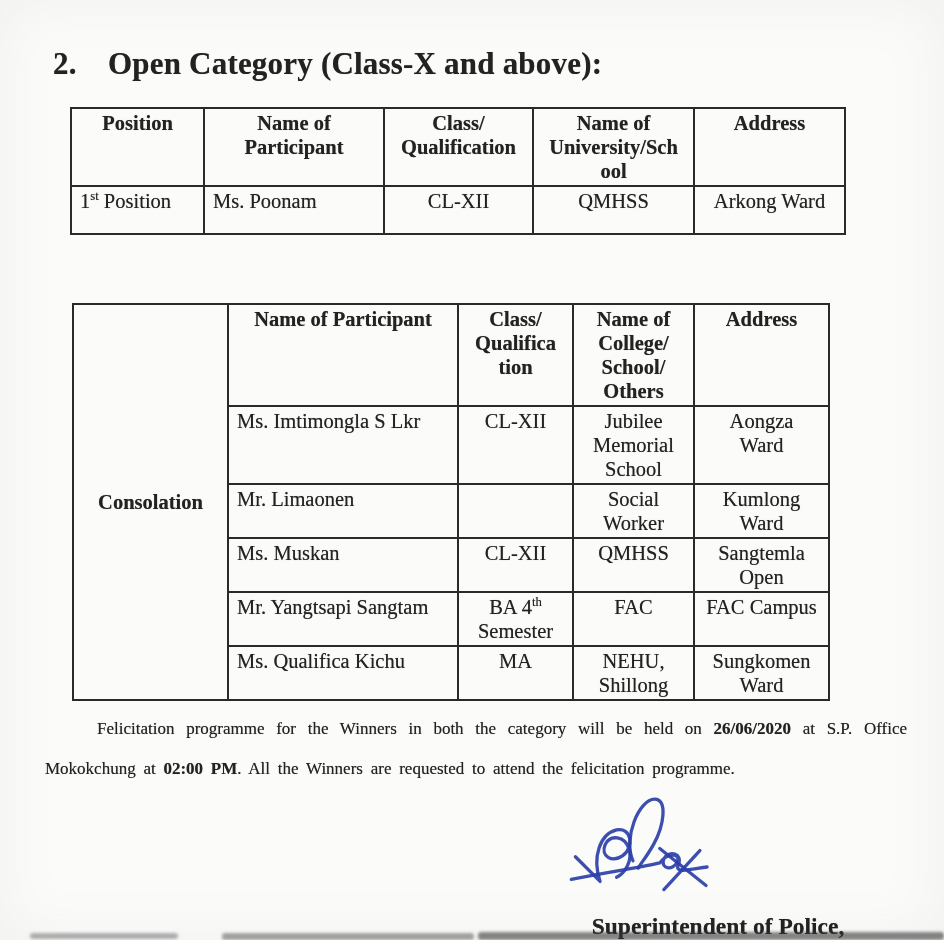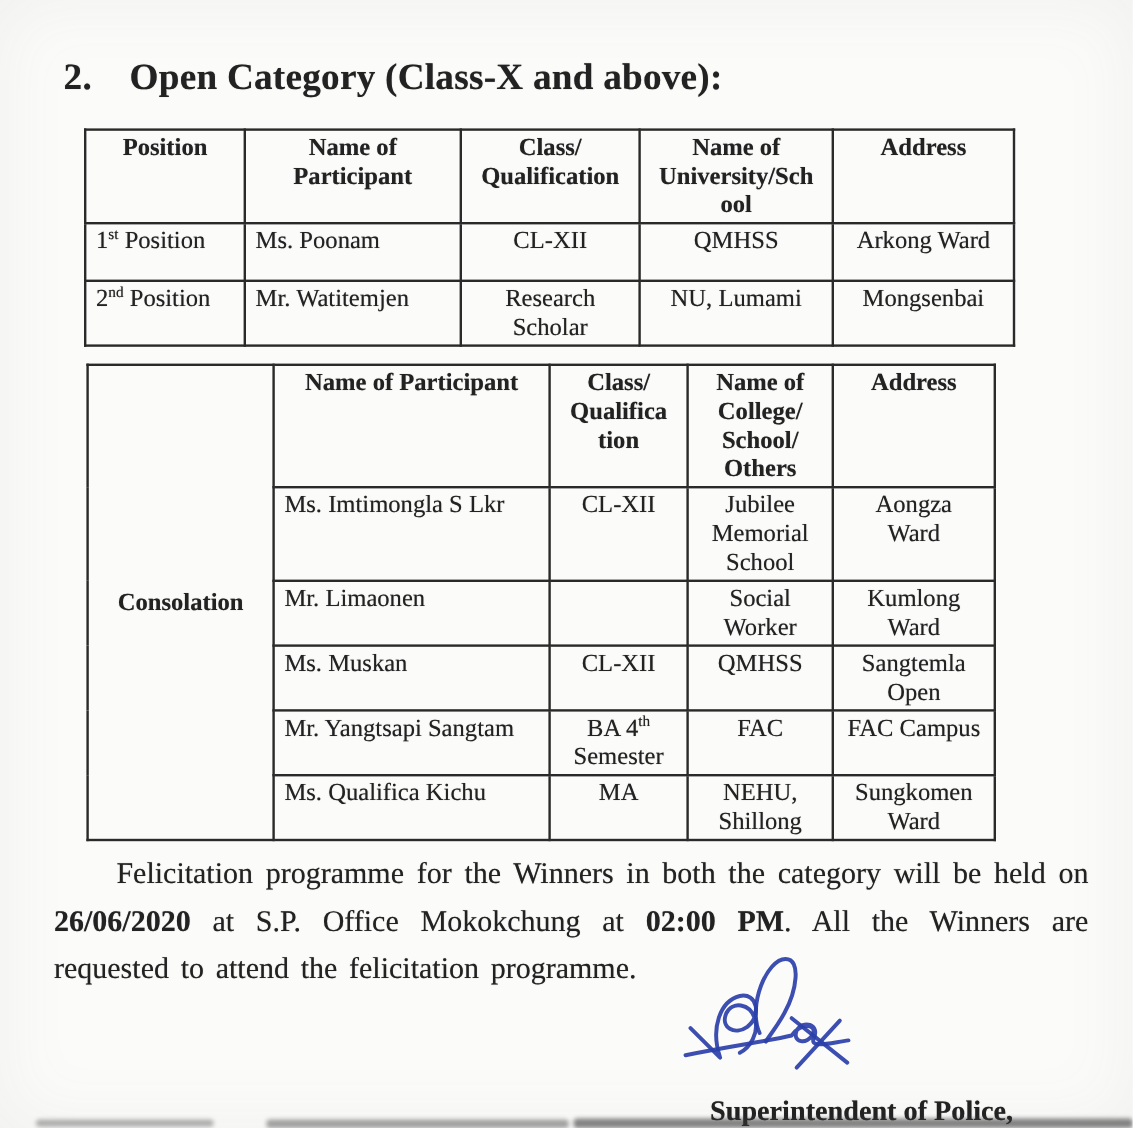"2nd Position" tr { html: <tr> <td><span>2</span><sup>nd</sup><span> Position</span></td> <td>Mr. Watitemjen</td> <td>Research Scholar</td> <td>NU, Lumami</td> <td>Mongsenbai</td> </tr> -> none }
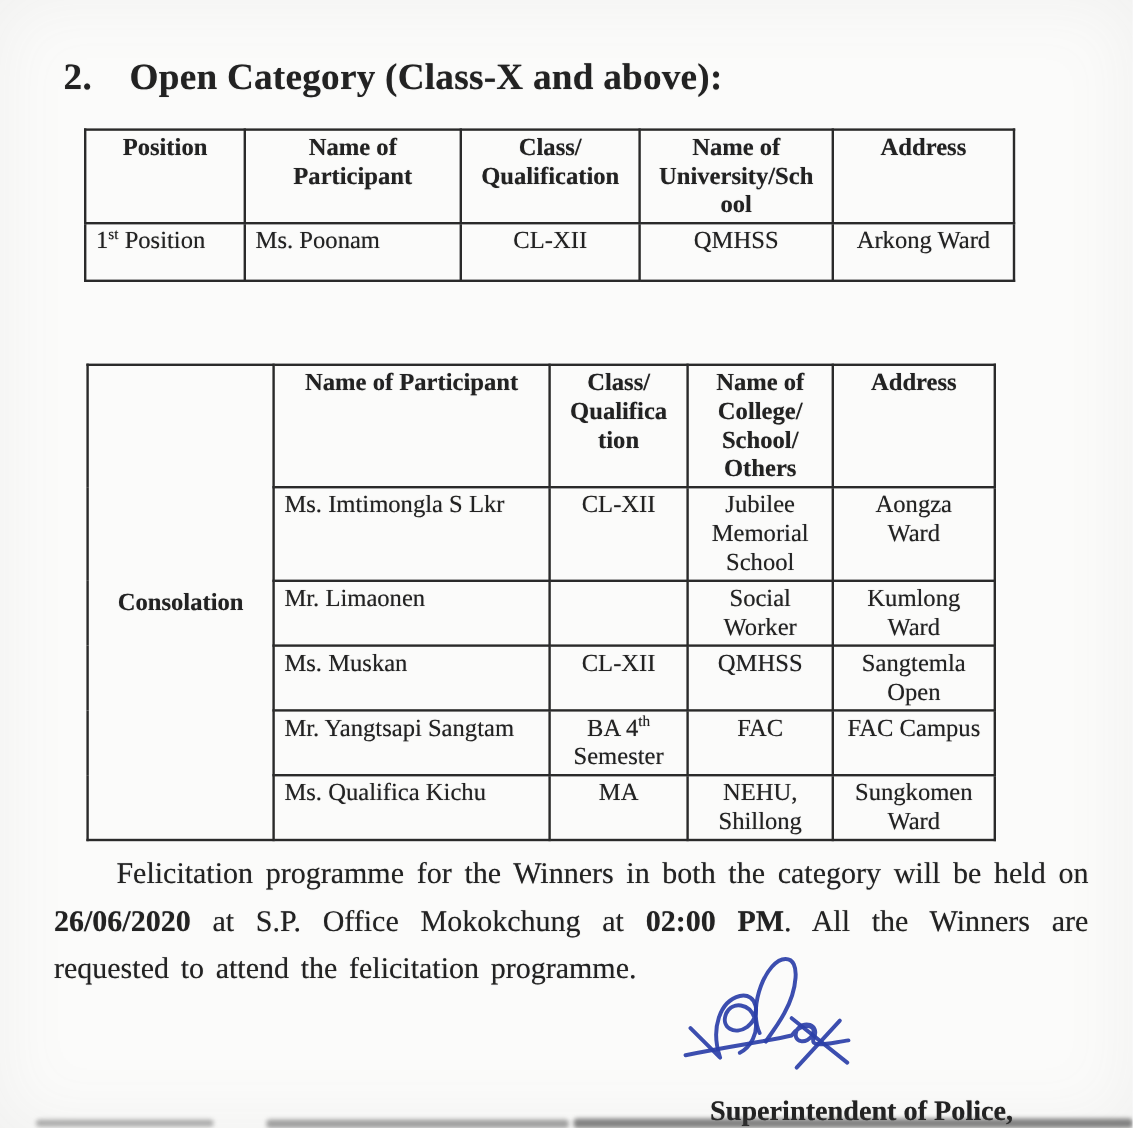"Felicitation programme for the Winners" .para { font-size: 25px -> 17px }
